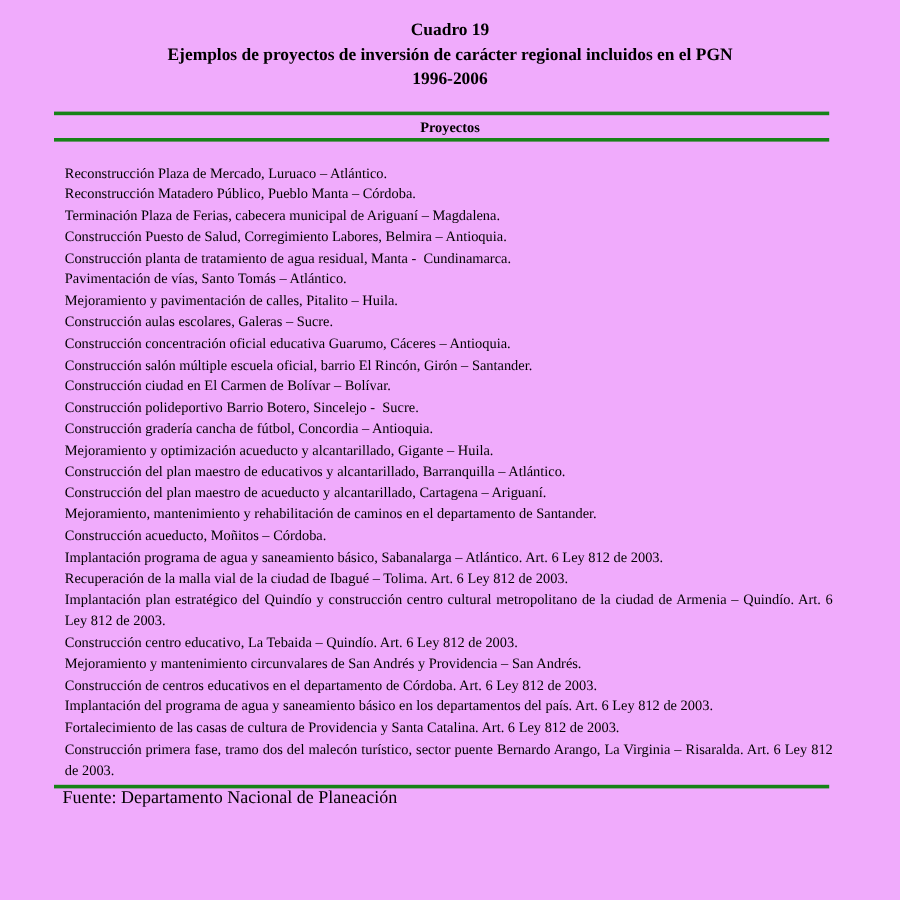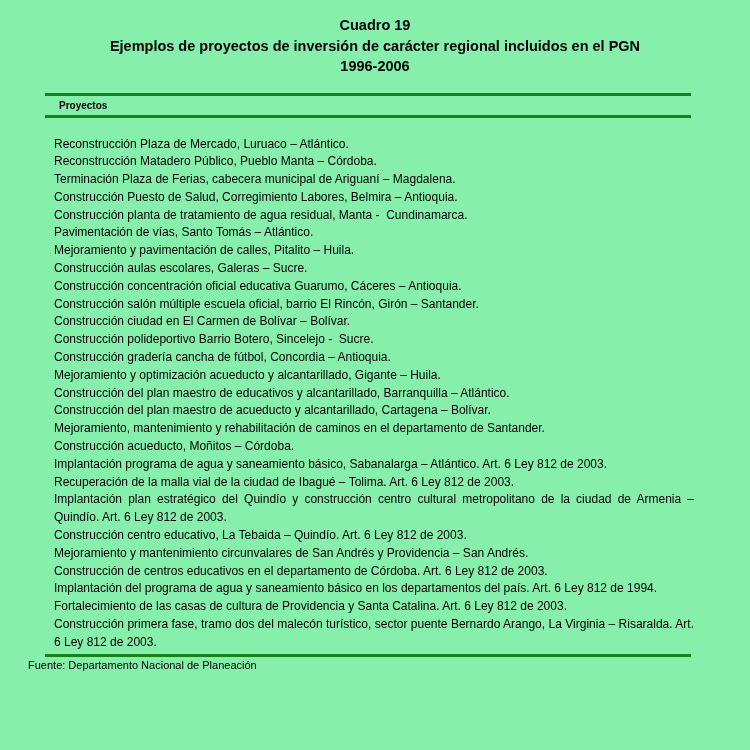"Cuadro 19" .sheet { background: #86efac -> #f0abfc; font-family: Liberation Sans, sans-serif -> Liberation Serif, serif }
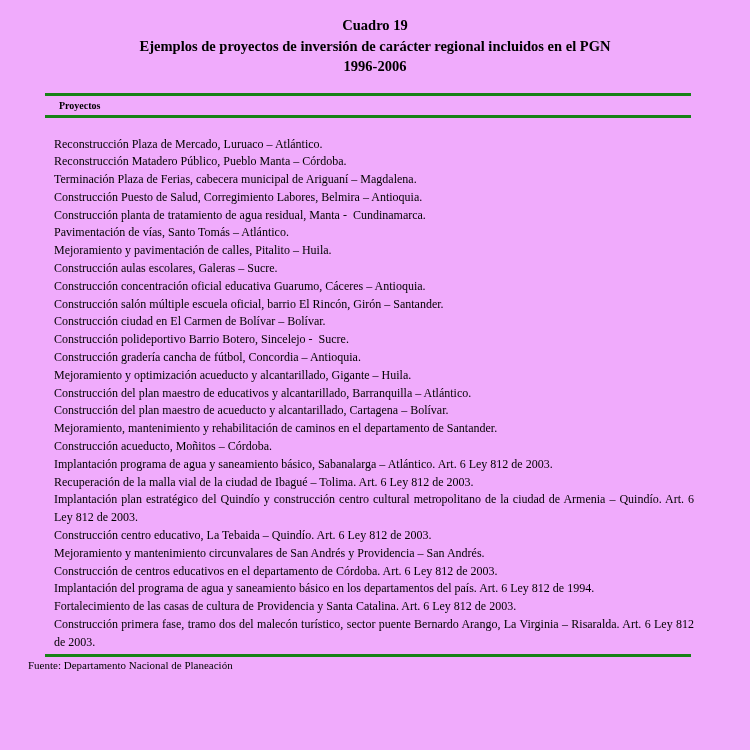"Proyectos" .col-header { font-size: 10px -> 12px; text-align: none -> center }
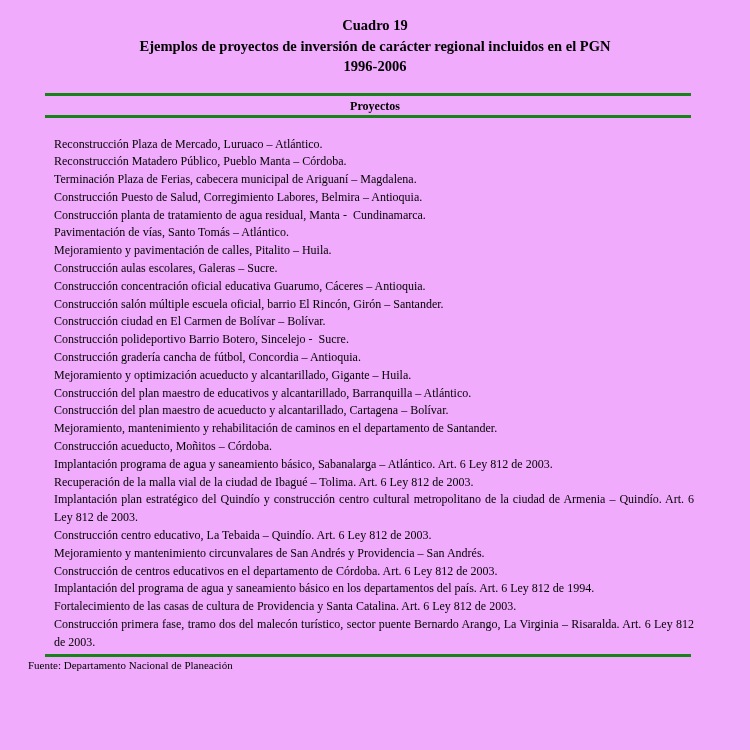"Construcción del plan maestro de acueducto" p.project { text: Bolívar -> Ariguaní }
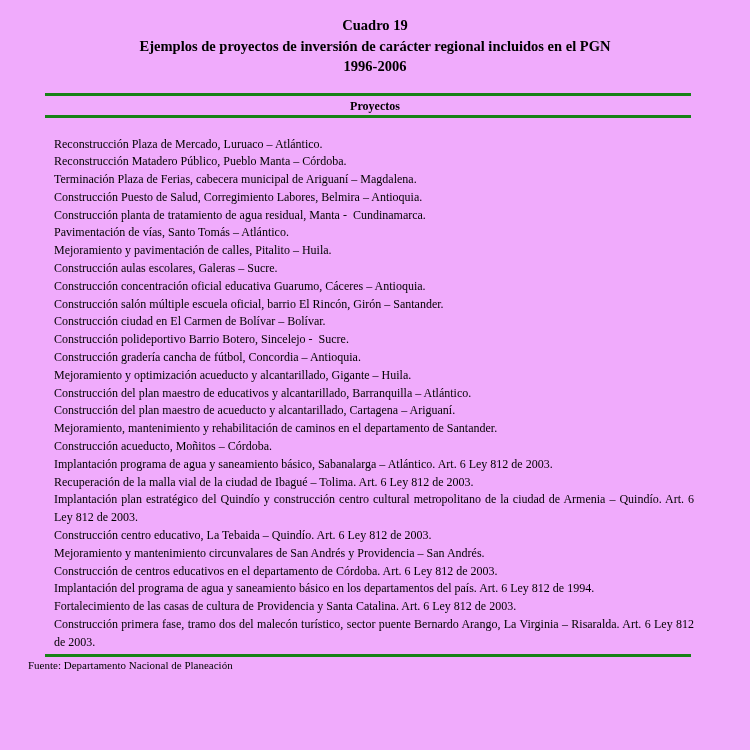"Implantación del programa de agua" p.project { text: 1994 -> 2003 }
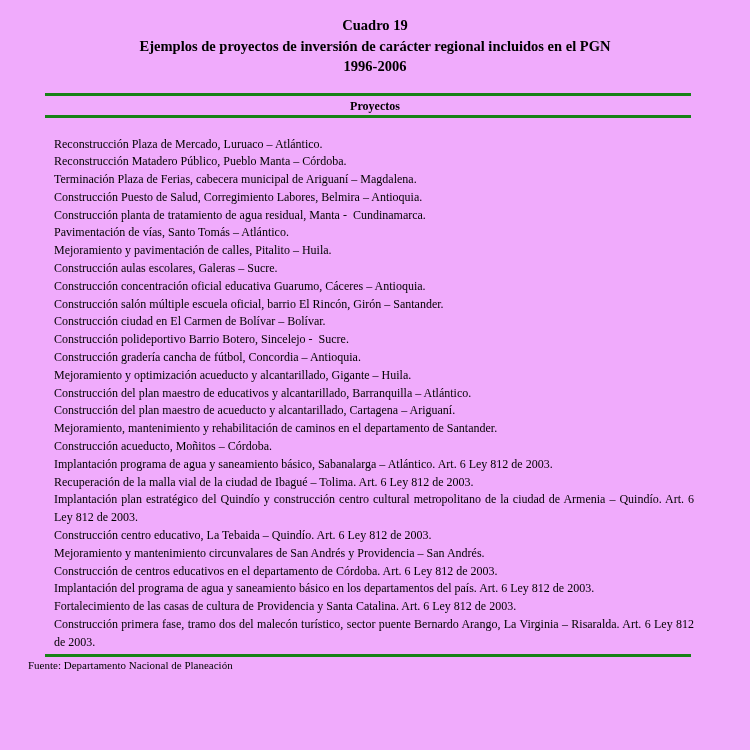"Fuente: Departamento Nacional de" .source-note { font-size: 11px -> 15px; margin-left: 28px -> 52px }
